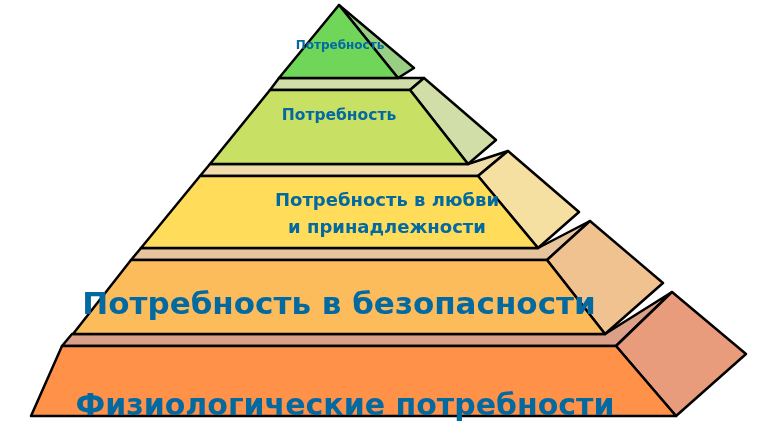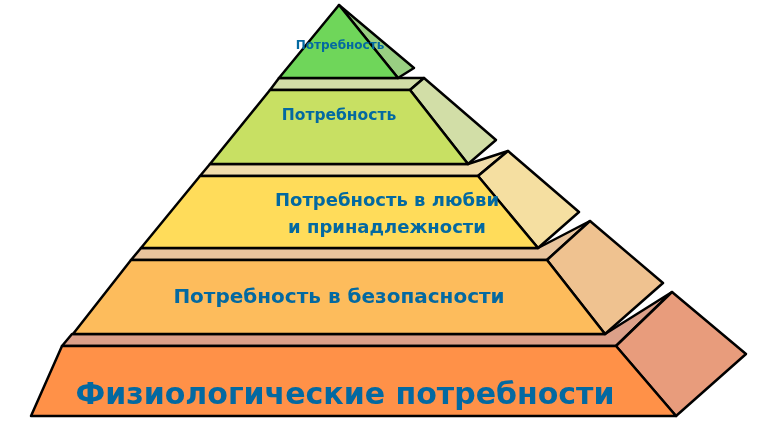"Потребность в безопасности" .l4 { font-size: 20px -> 31px }
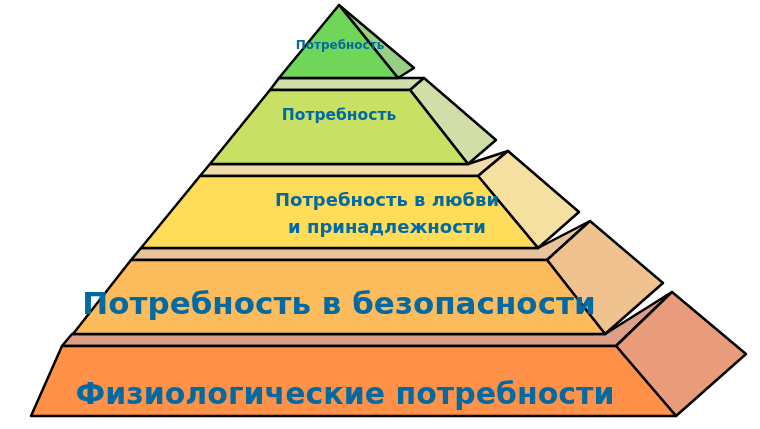"Физиологические потребности" .l5 { top: 374px -> 385px }
